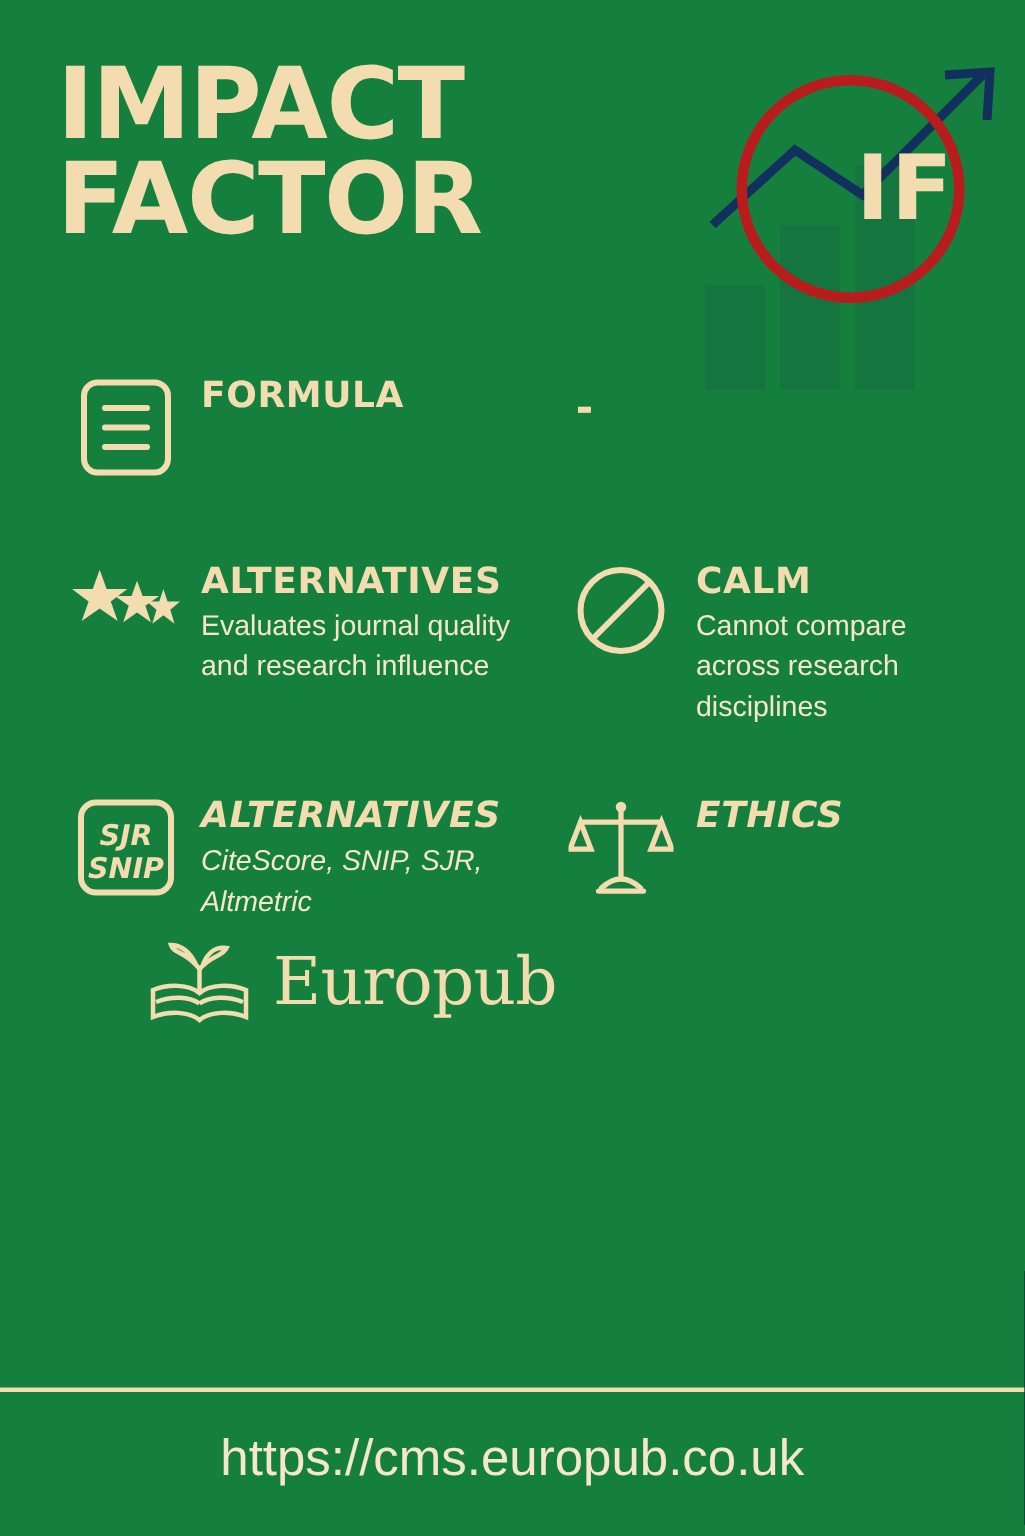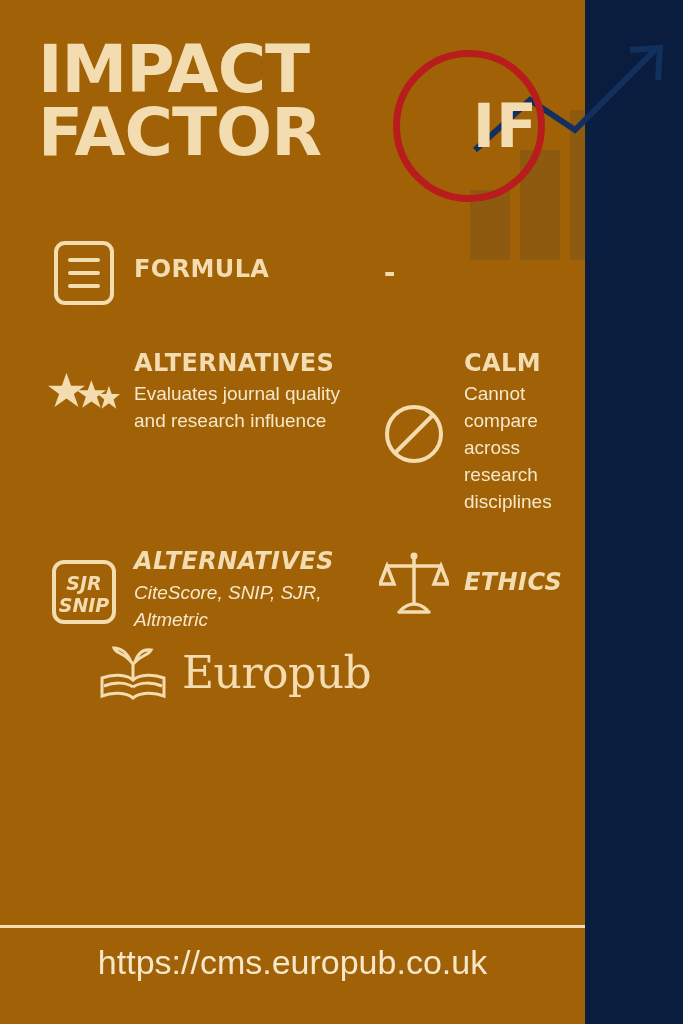"IMPACT" .poster { background: #a16207 -> #15803d; width: 585px -> 683px }
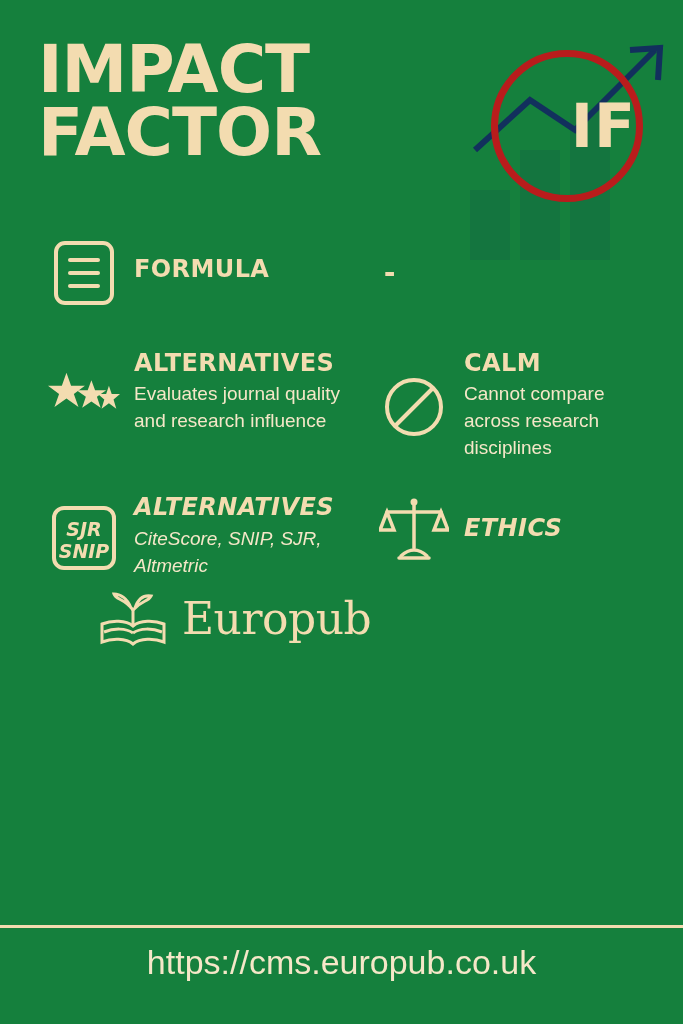"FORMULA" .cell { align-items: center -> flex-start; margin-top: none -> 12px }
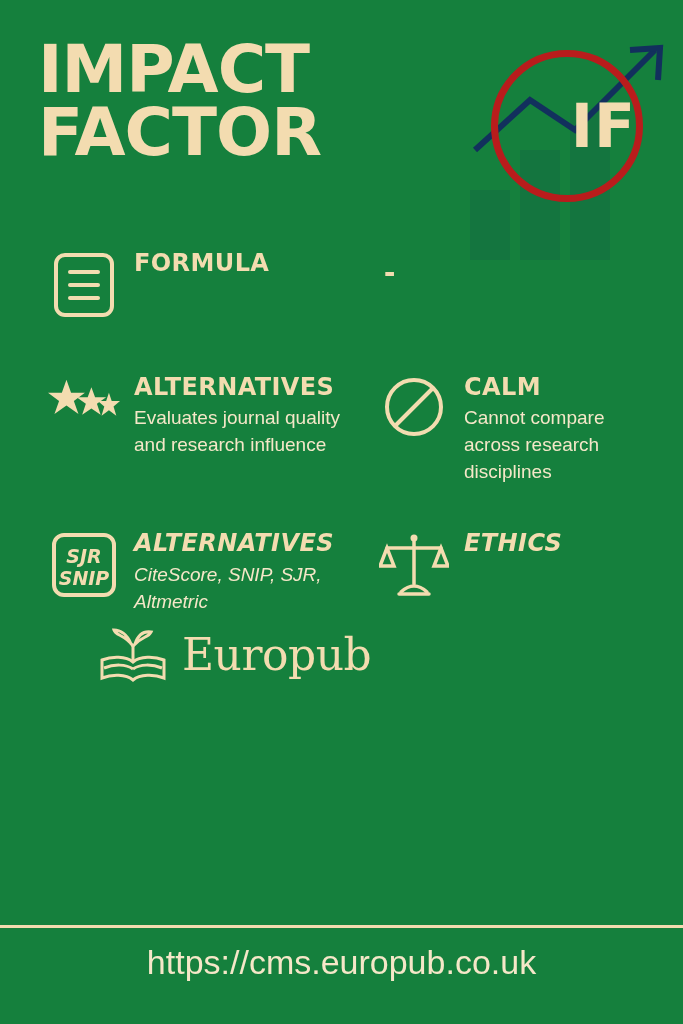"https://cms.europub.co.uk" .footer { bottom: 14px -> 4px }
